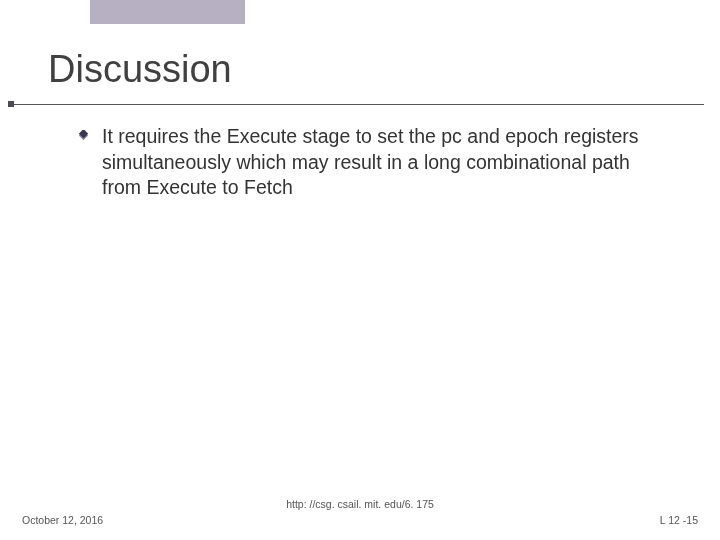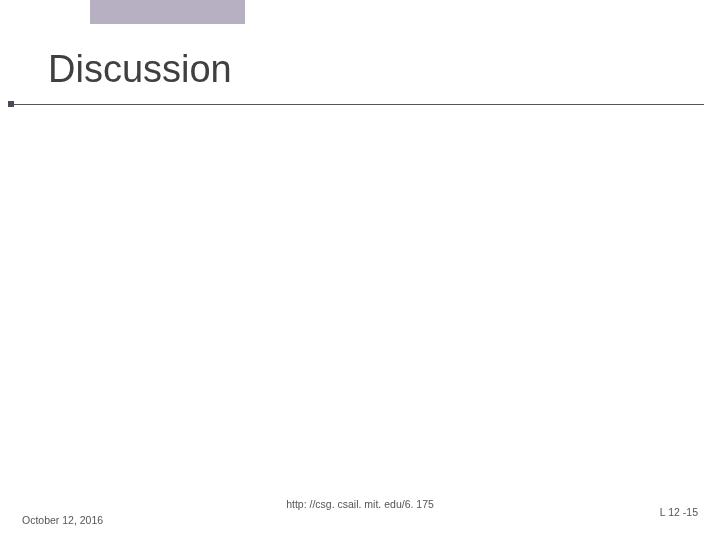"It requires the Execute stage" div.bullet-item { html: none -> <div> <svg> <rect></rect> <rect></rect> </svg> <span>It requires the Execute stage to set the pc and epoch registers simultaneously which may result in a long combinational path from Execute to Fetch</span> </div> }
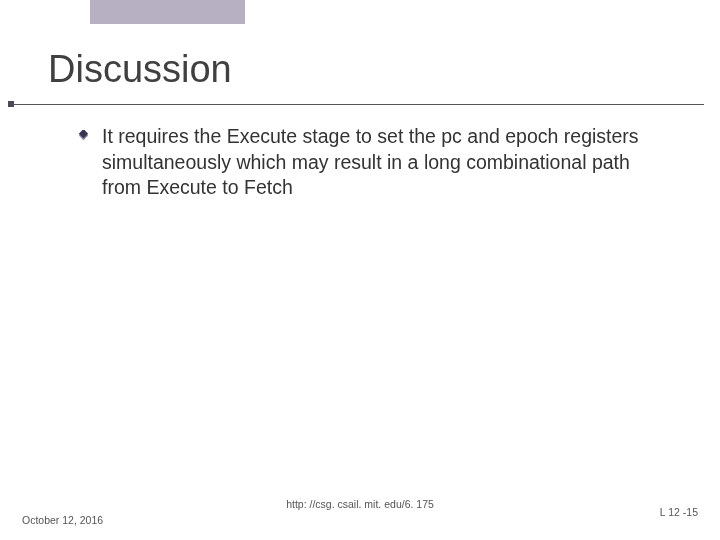"L 12 -15" .footer-right { bottom: 8px -> 0 }
